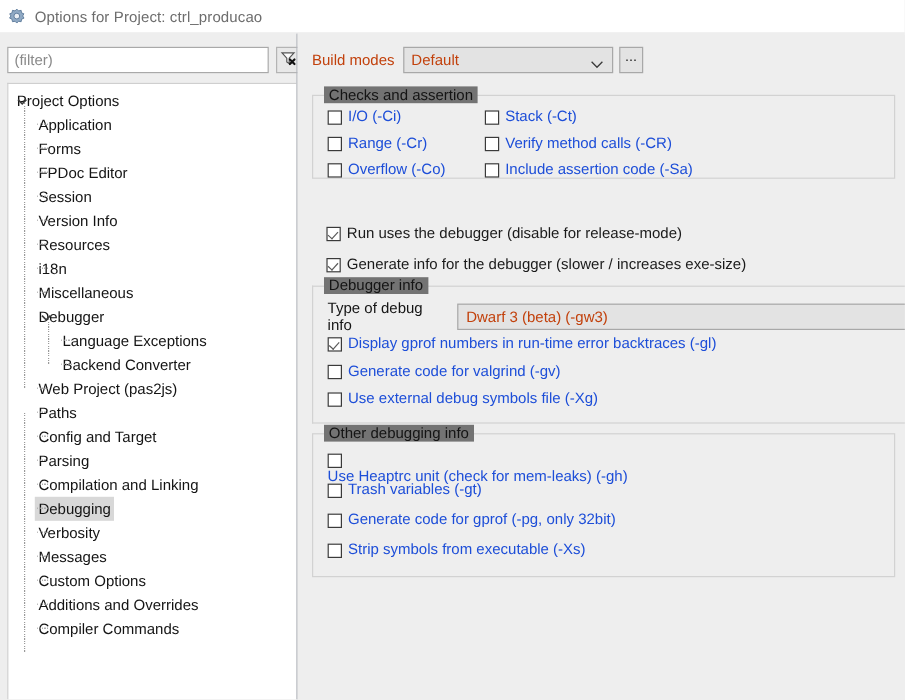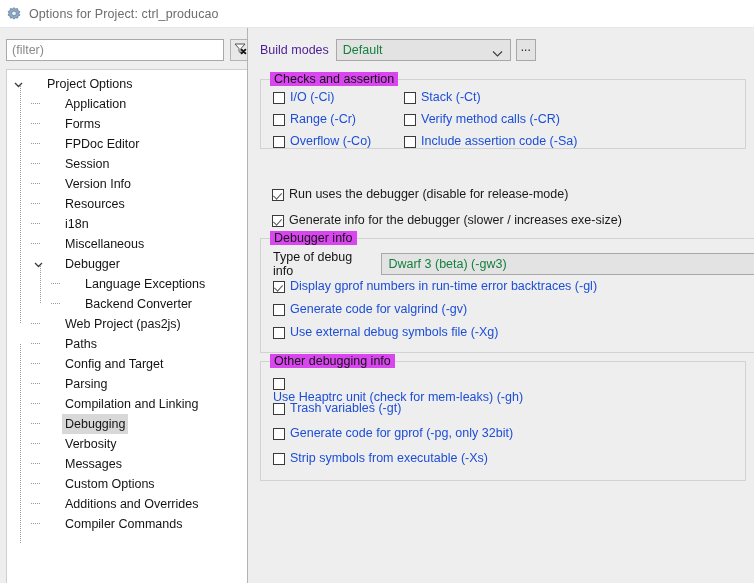"Build modes" .bm-label { color: #4c1d95 -> #c2410c }
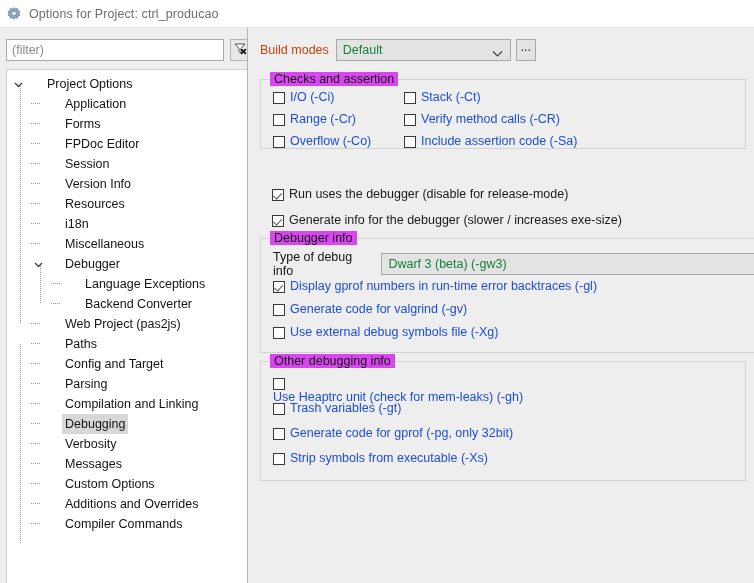"Default" .combo { color: #15803d -> #c2410c }
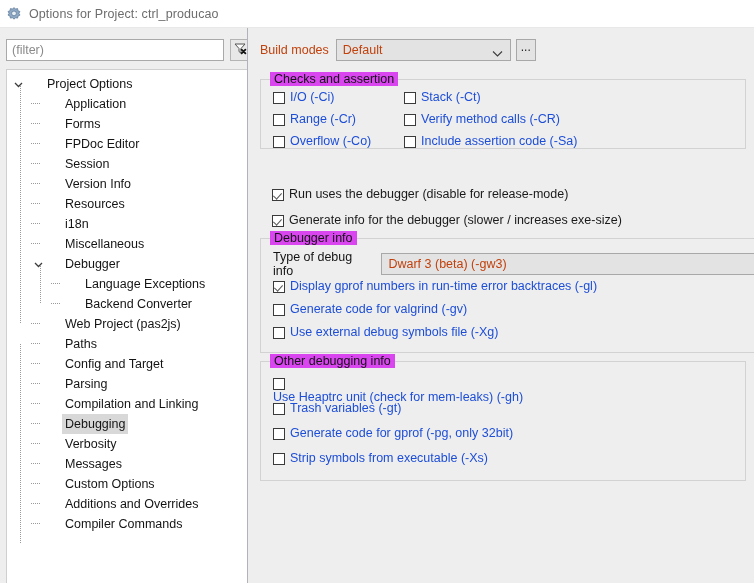"Project Options" .node .lbl { margin-left: 33px -> none }
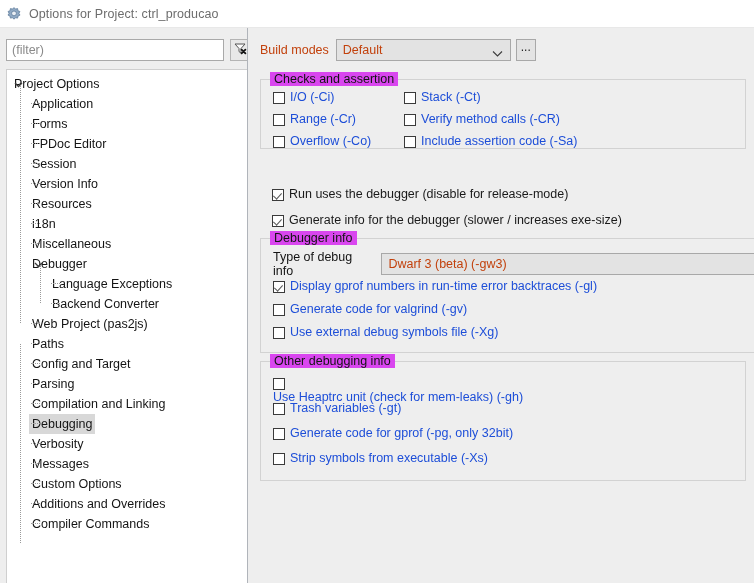"Checks and assertion" .group > .gtitle { background: #d946ef -> #737373 }
